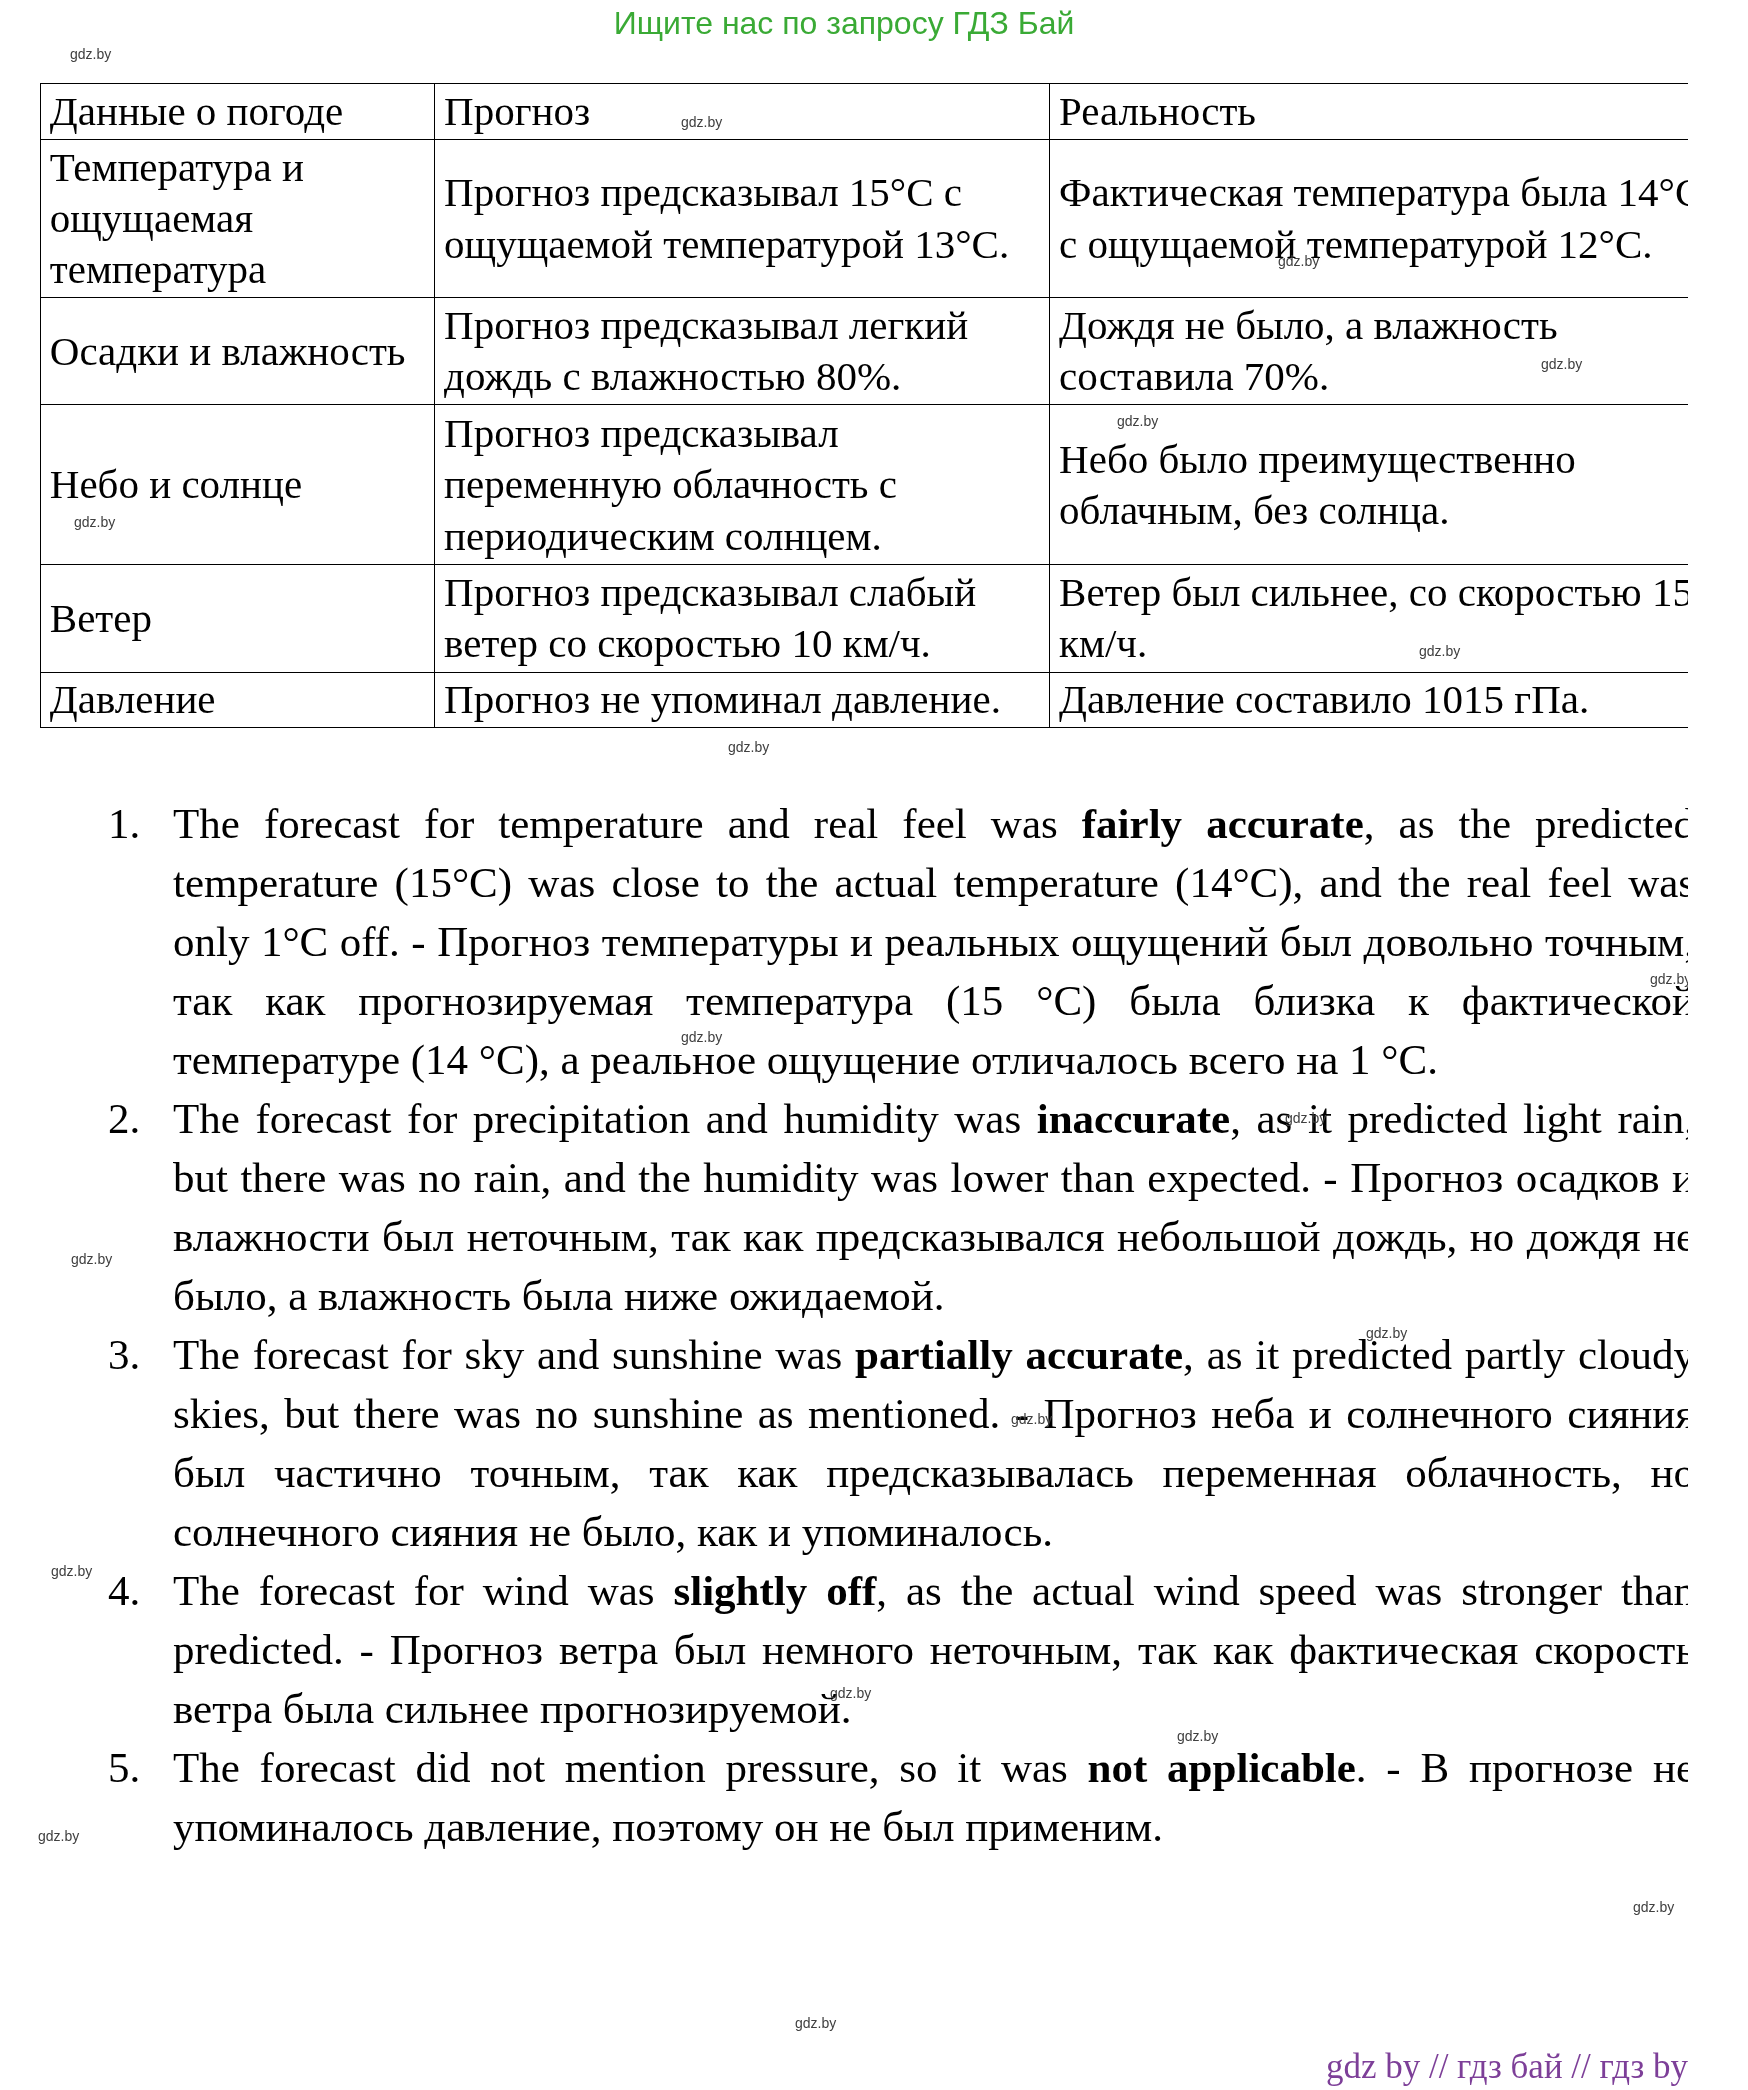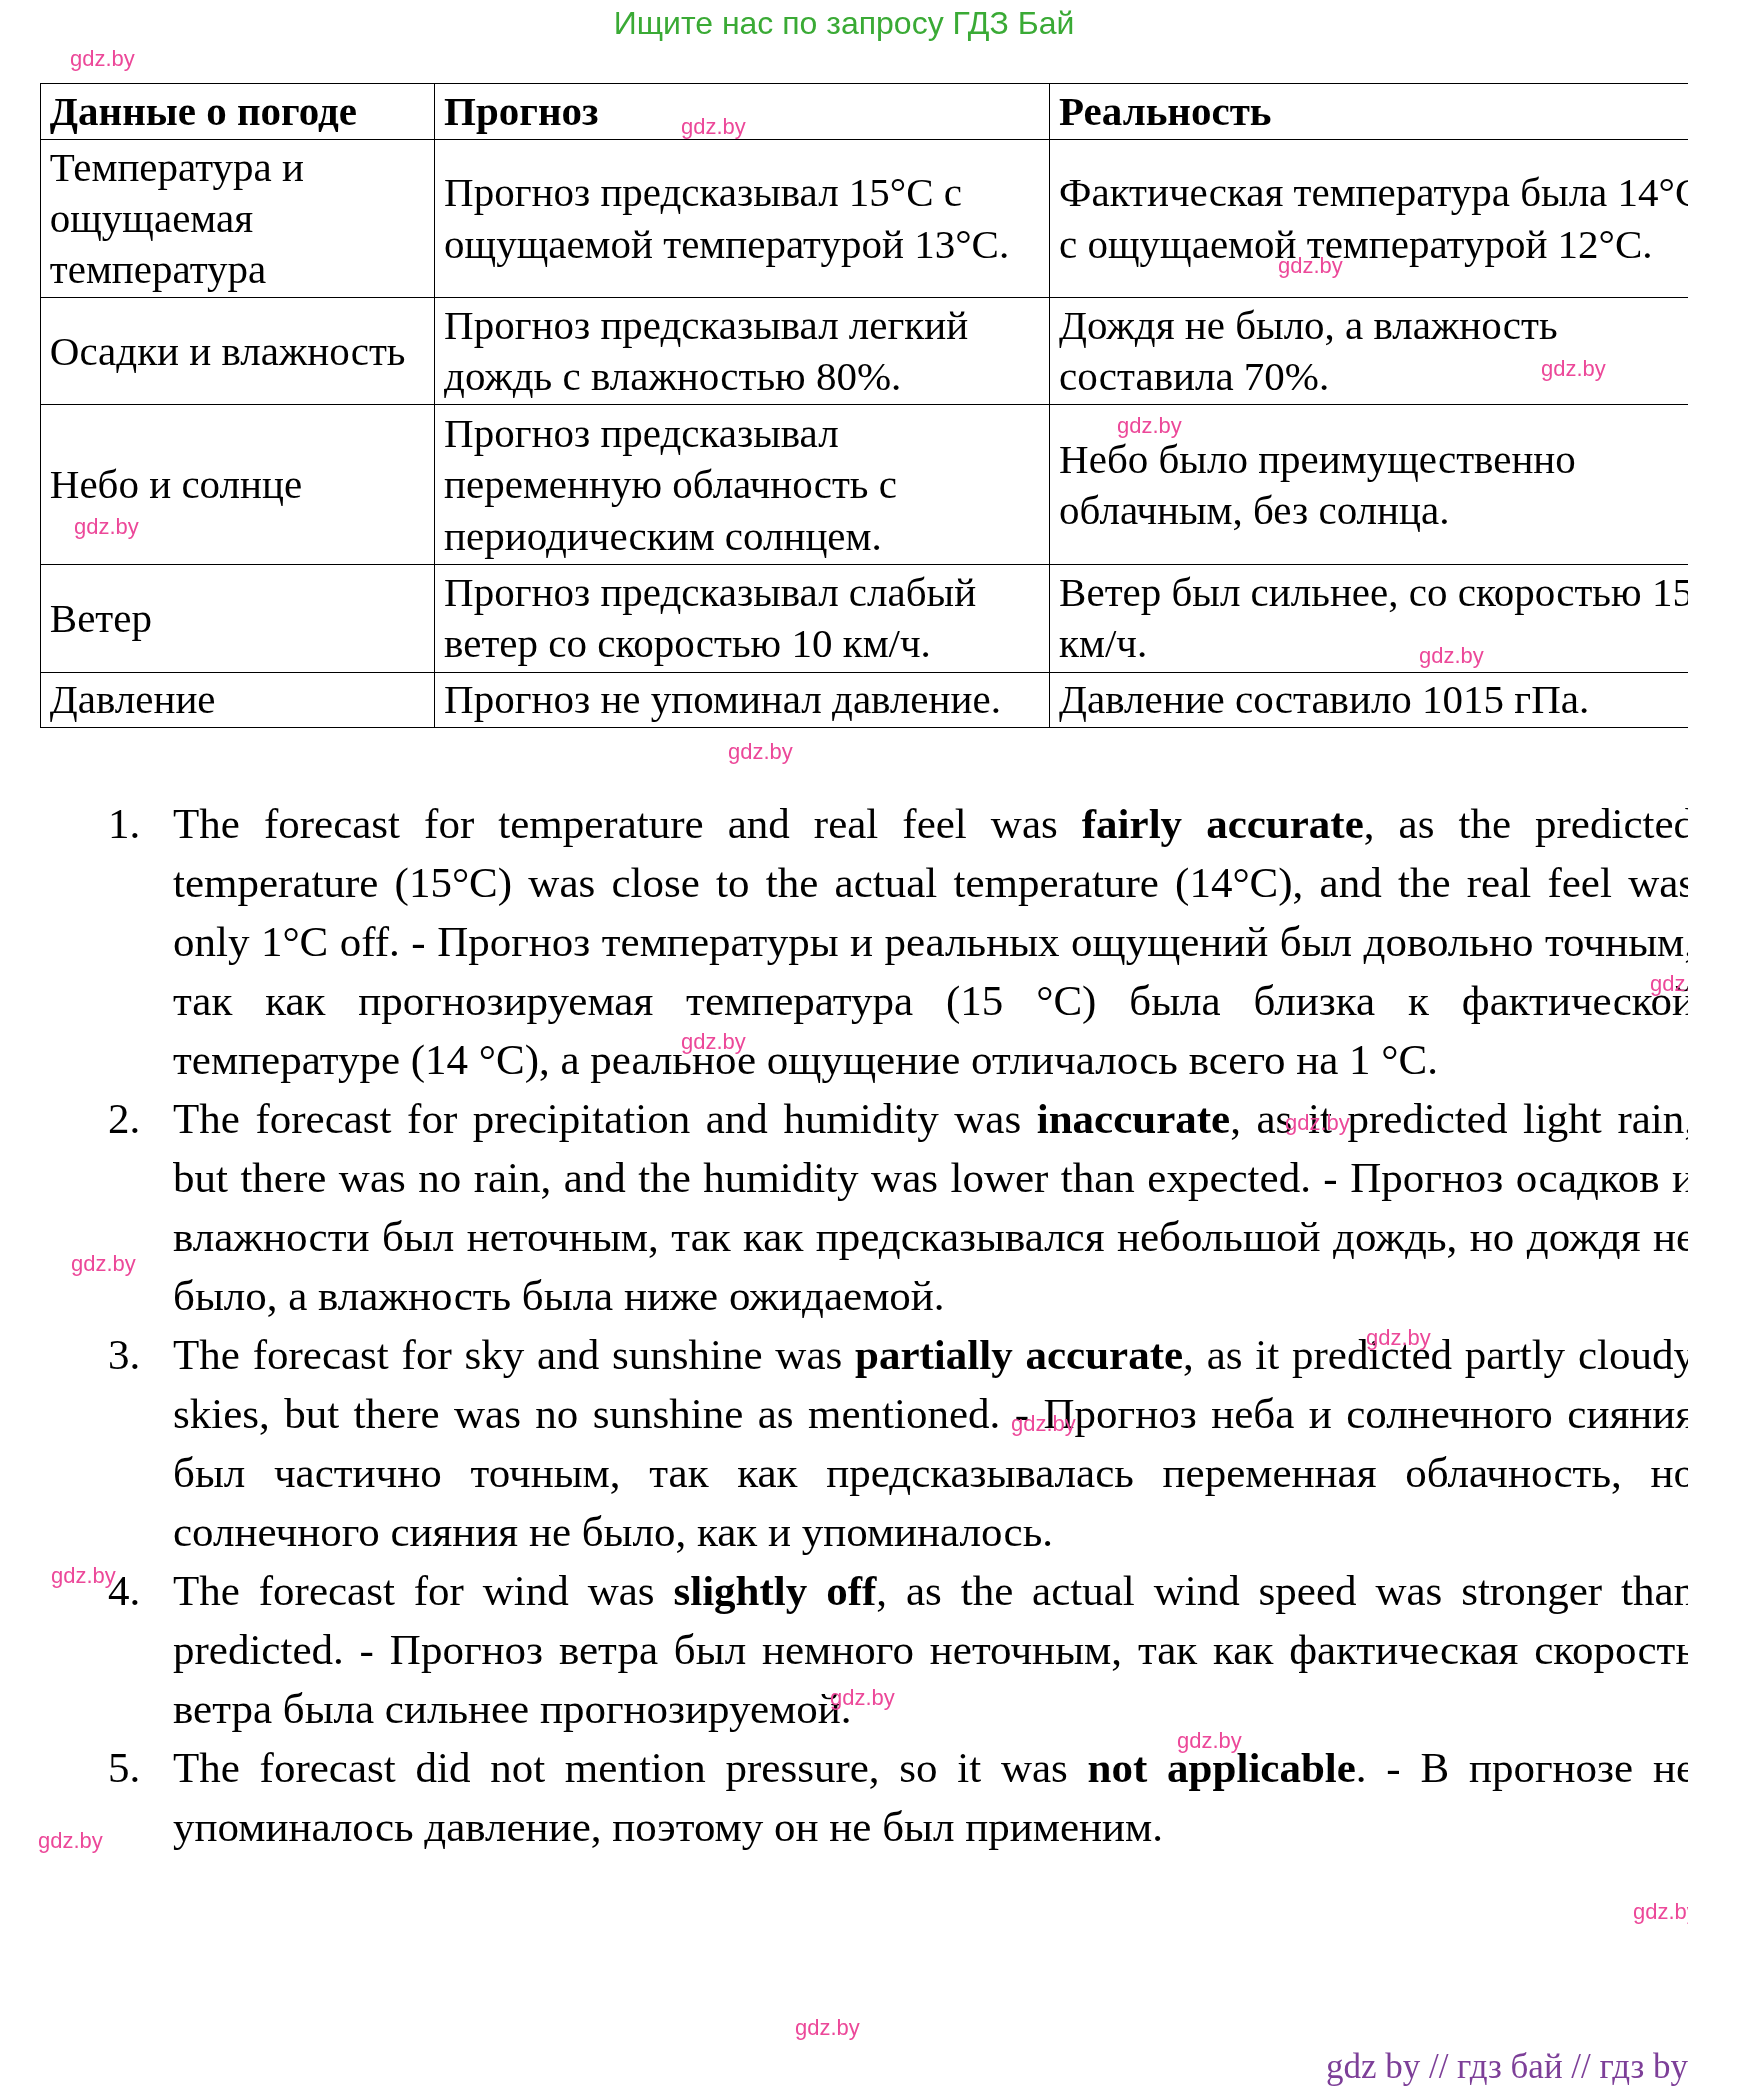"gdz.by" .wm { color: #ec4899 -> #404040; font-size: 22px -> 14px }
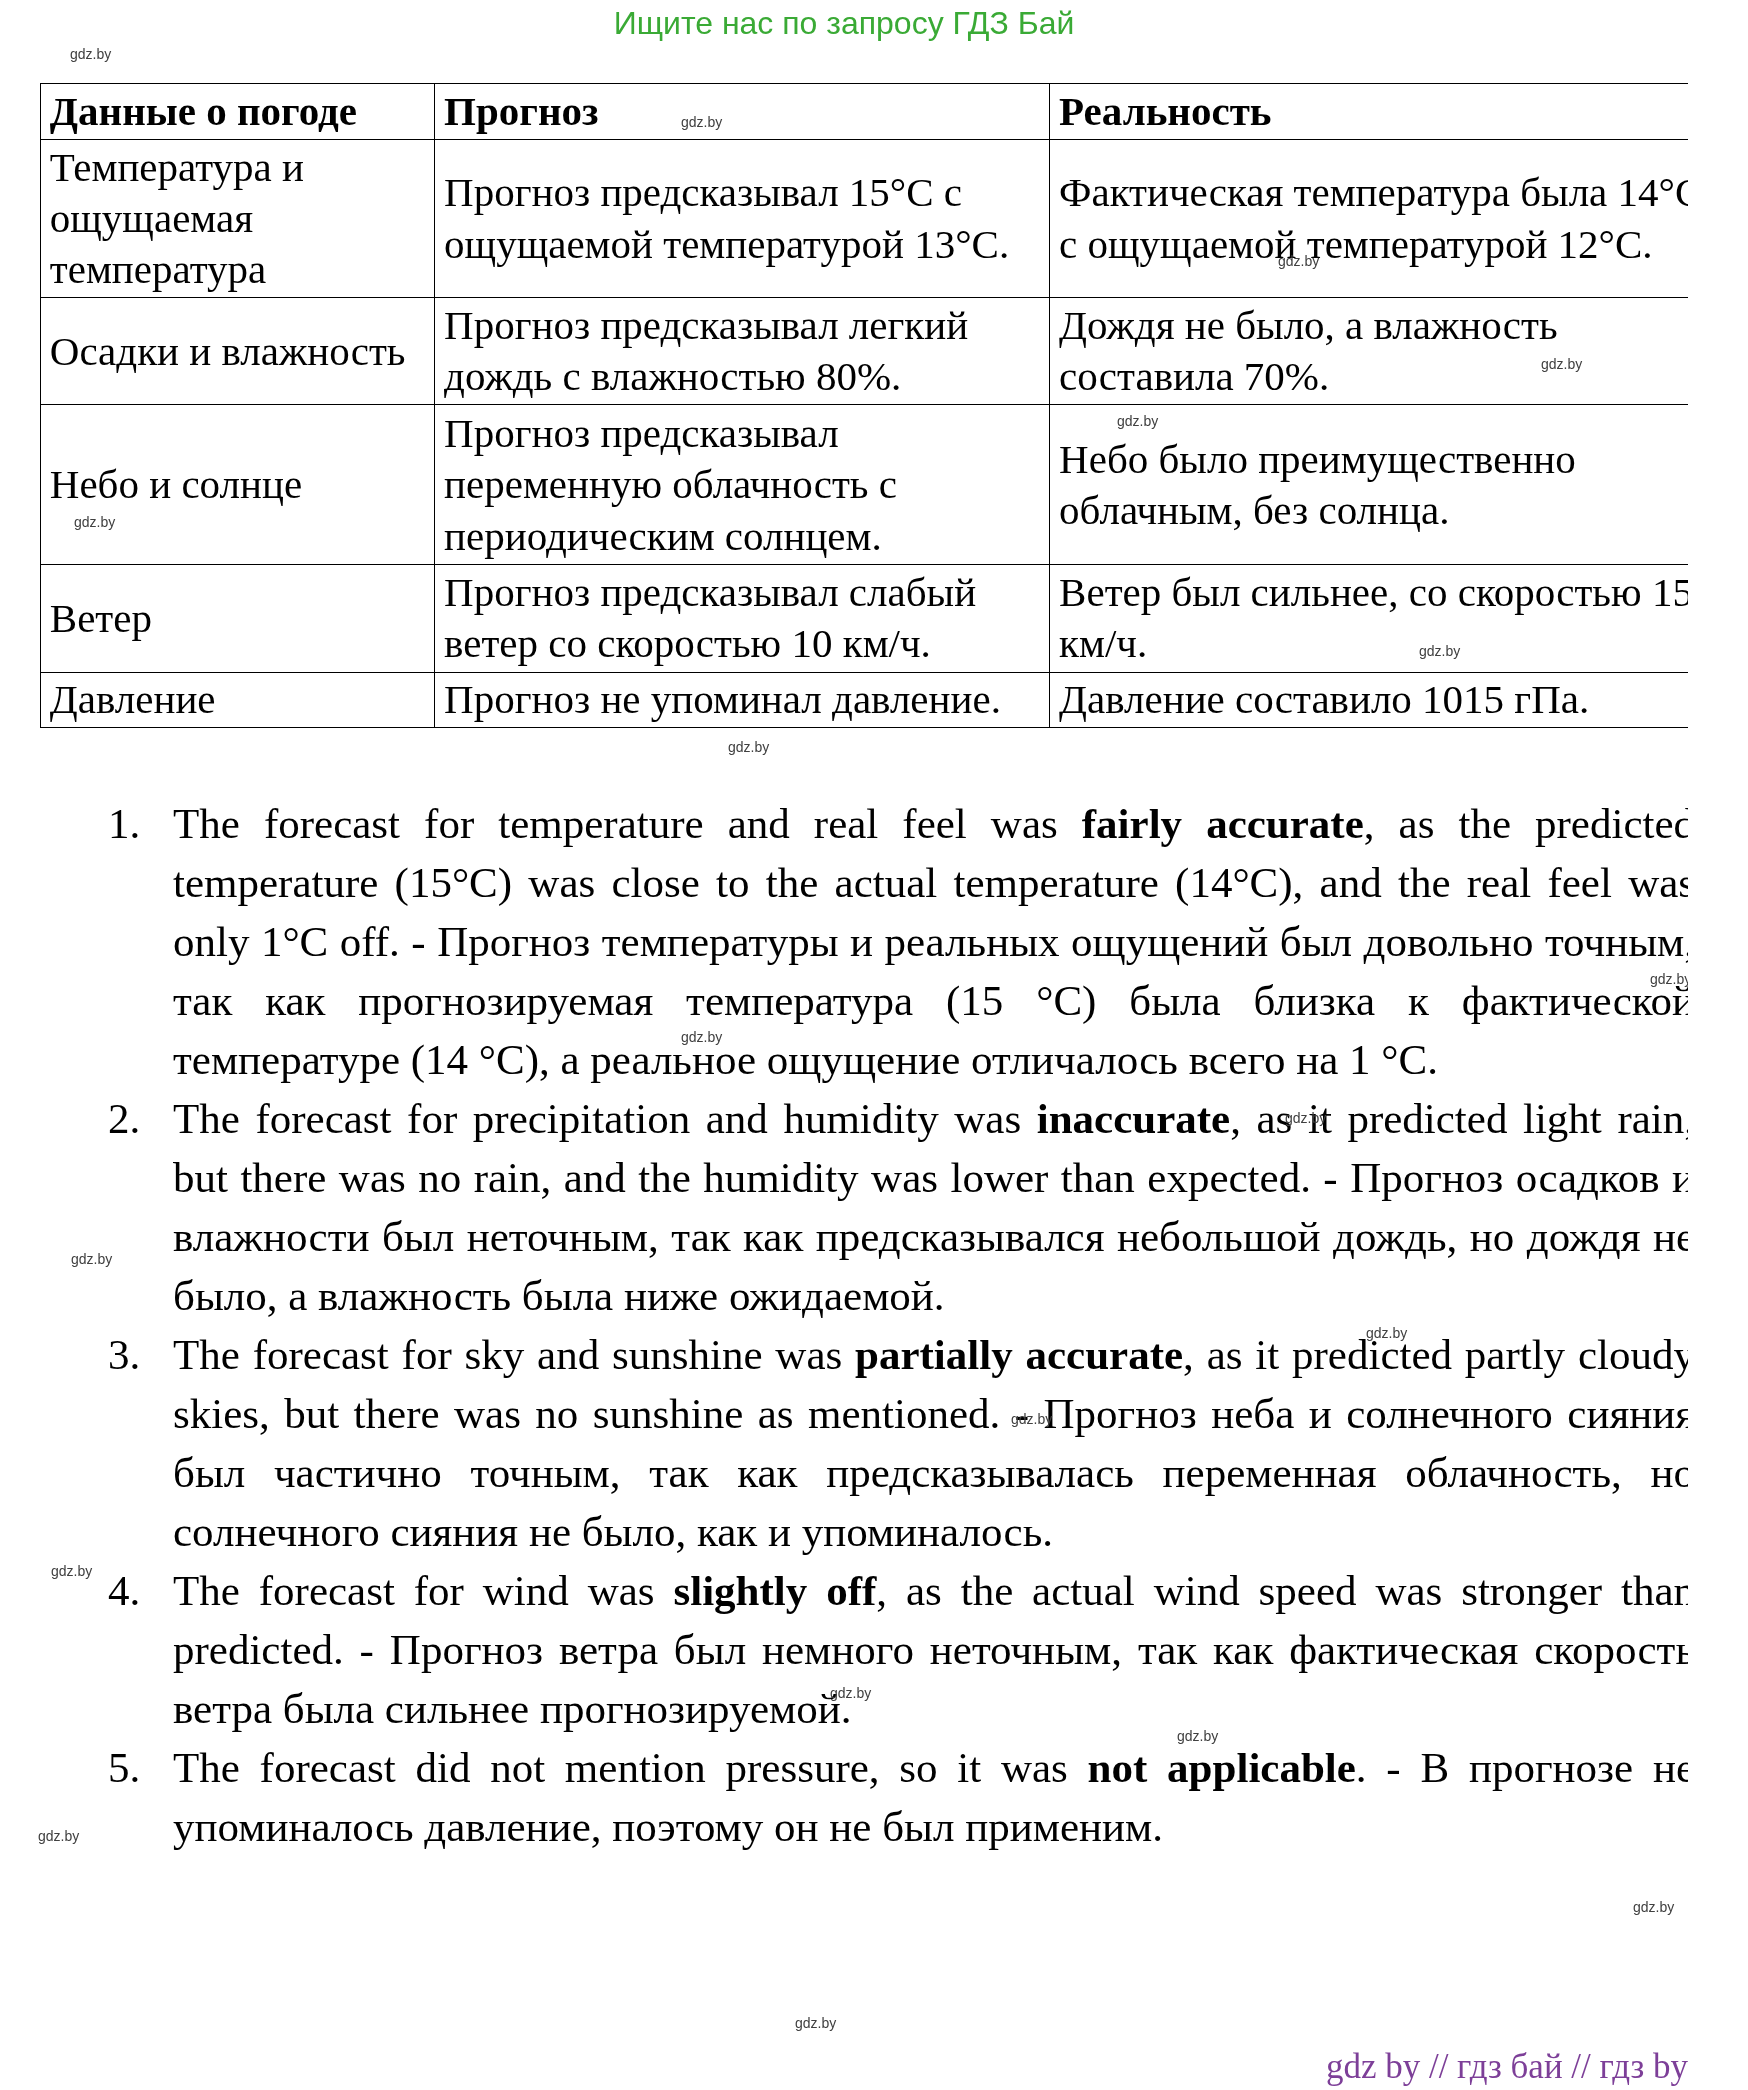"Данные о погоде" table.weather th { font-weight: bold -> normal }
